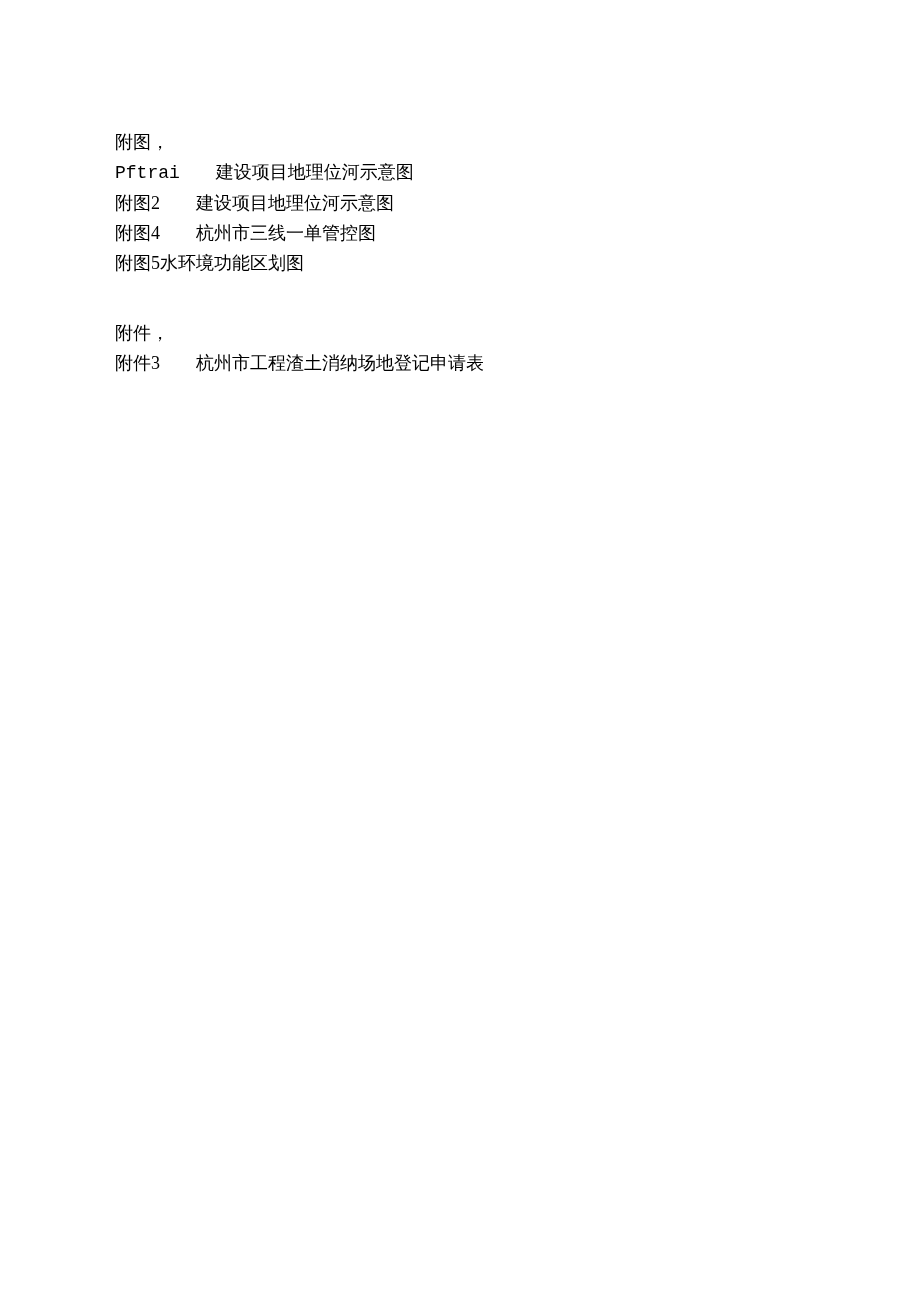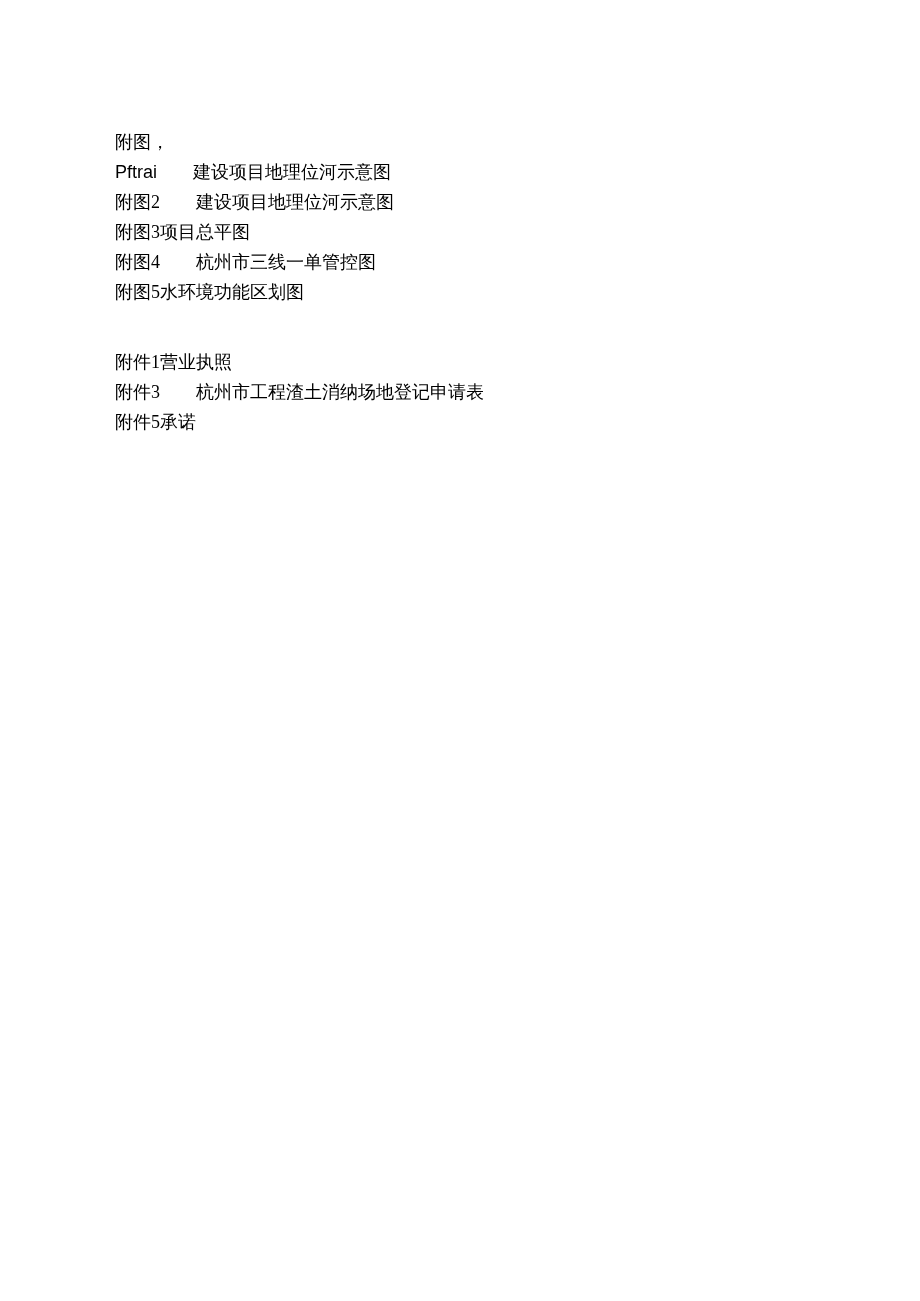"Pftrai" .latin { font-family: Liberation Sans, sans-serif -> Liberation Mono, monospace }
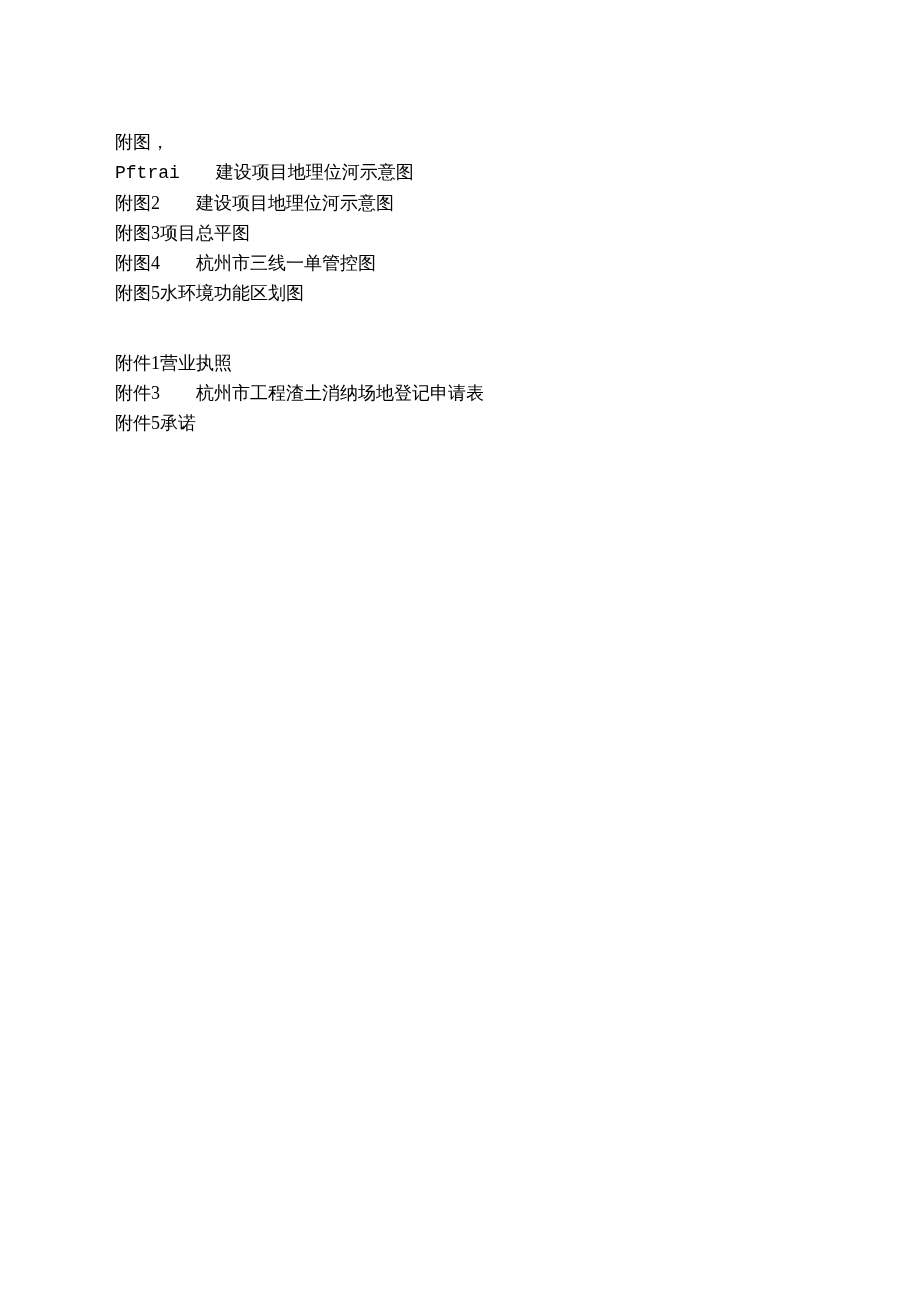"附图3项目总平图" p.line { html: <p><span>附图3</span><span></span><span>项目总平图</span></p> -> none }
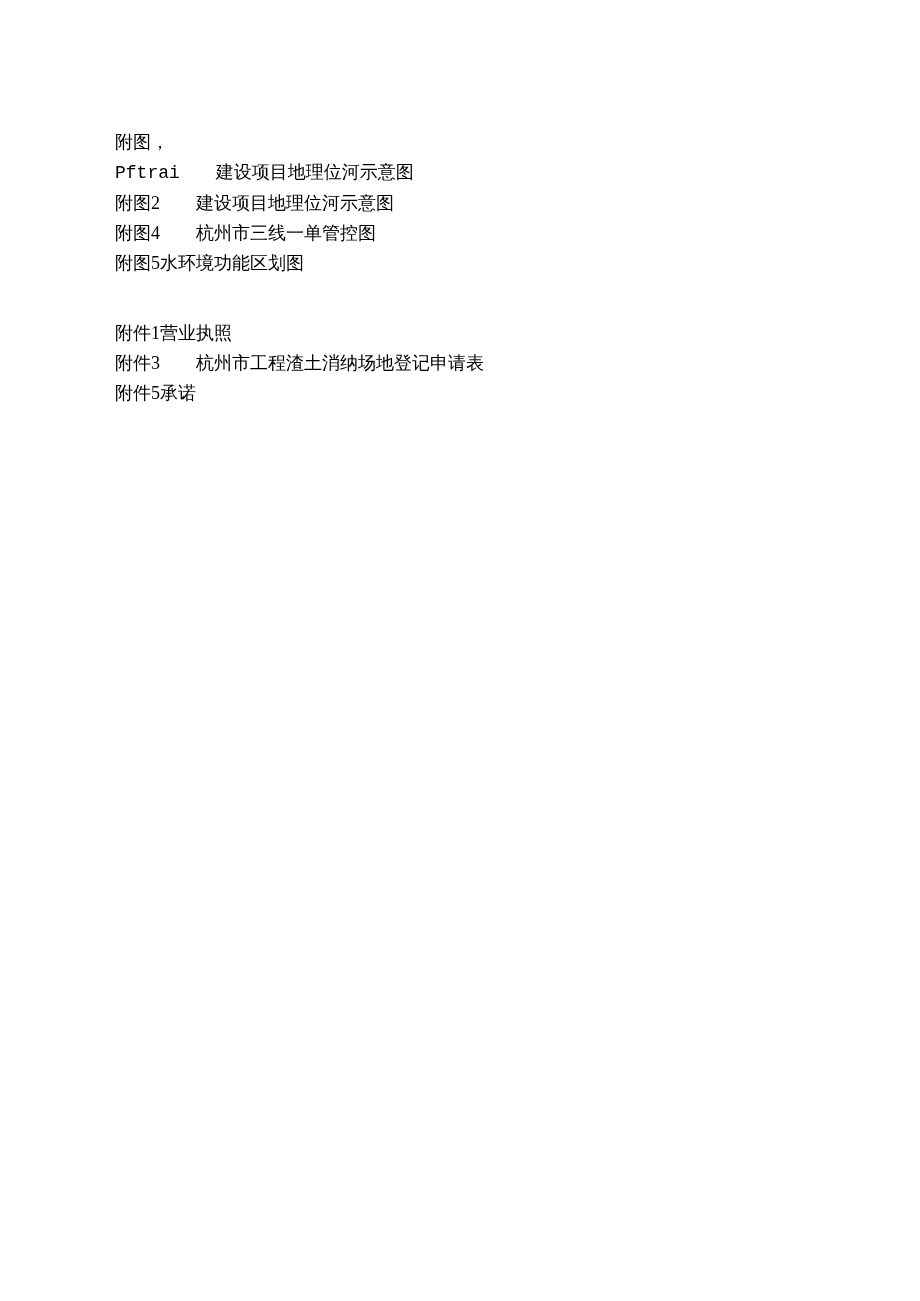"附件，" p.line { html: none -> <p>附件，</p> }
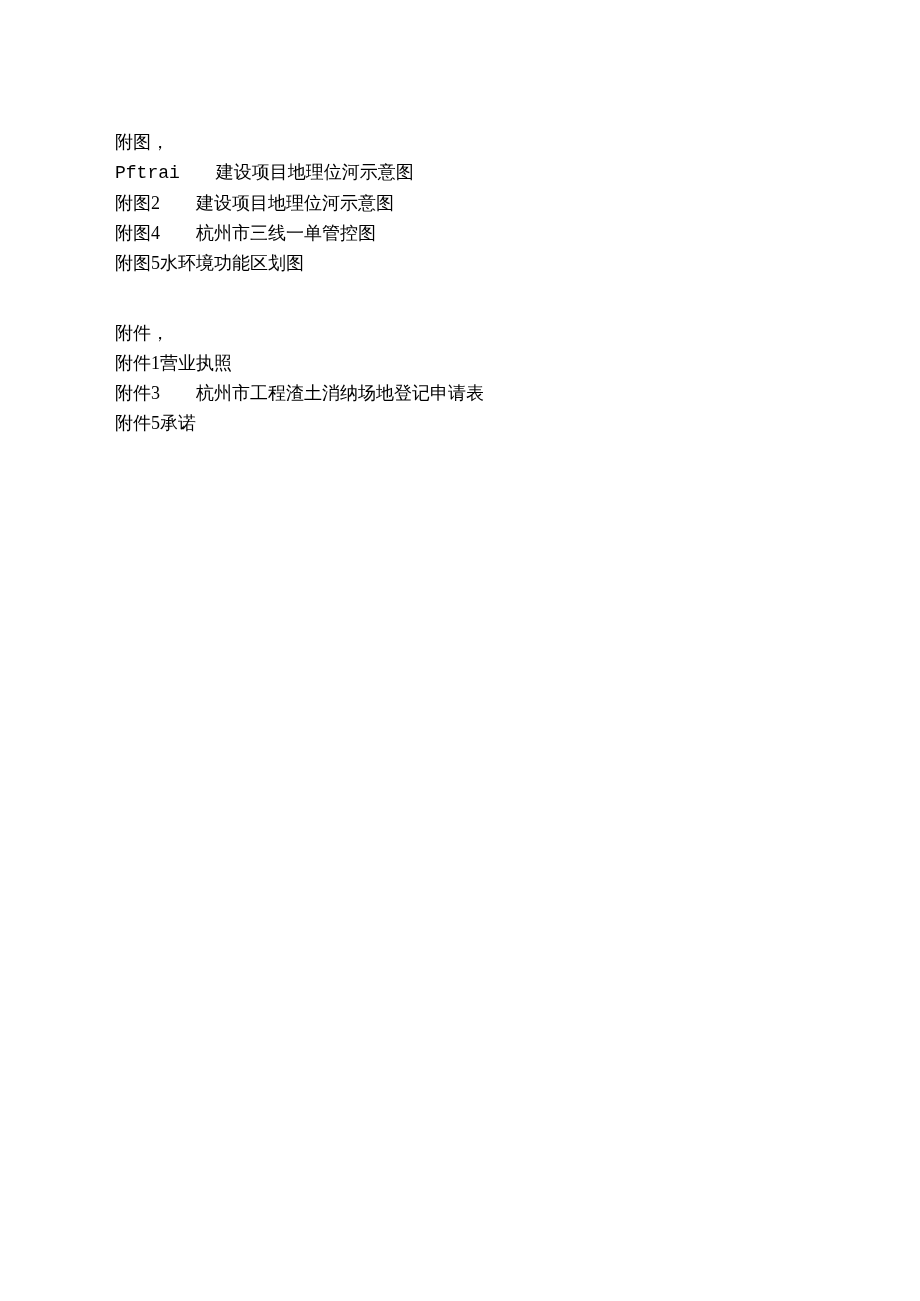"附件1营业执照" p.line { html: <p><span>附件1</span><span></span><span>营业执照</span></p> -> none }
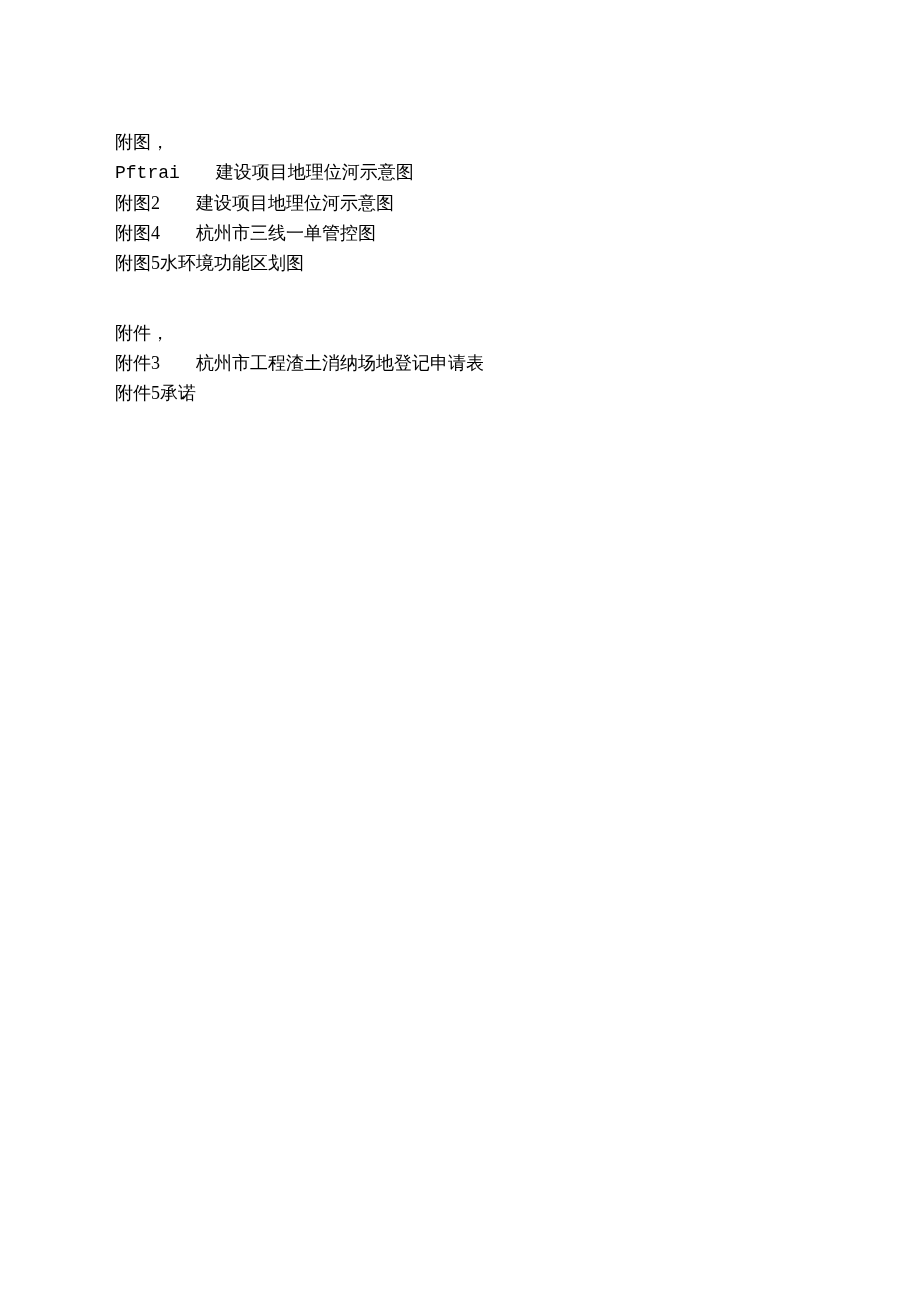"附件5承诺" p.line { html: <p><span>附件5</span><span></span><span>承诺</span></p> -> none }
